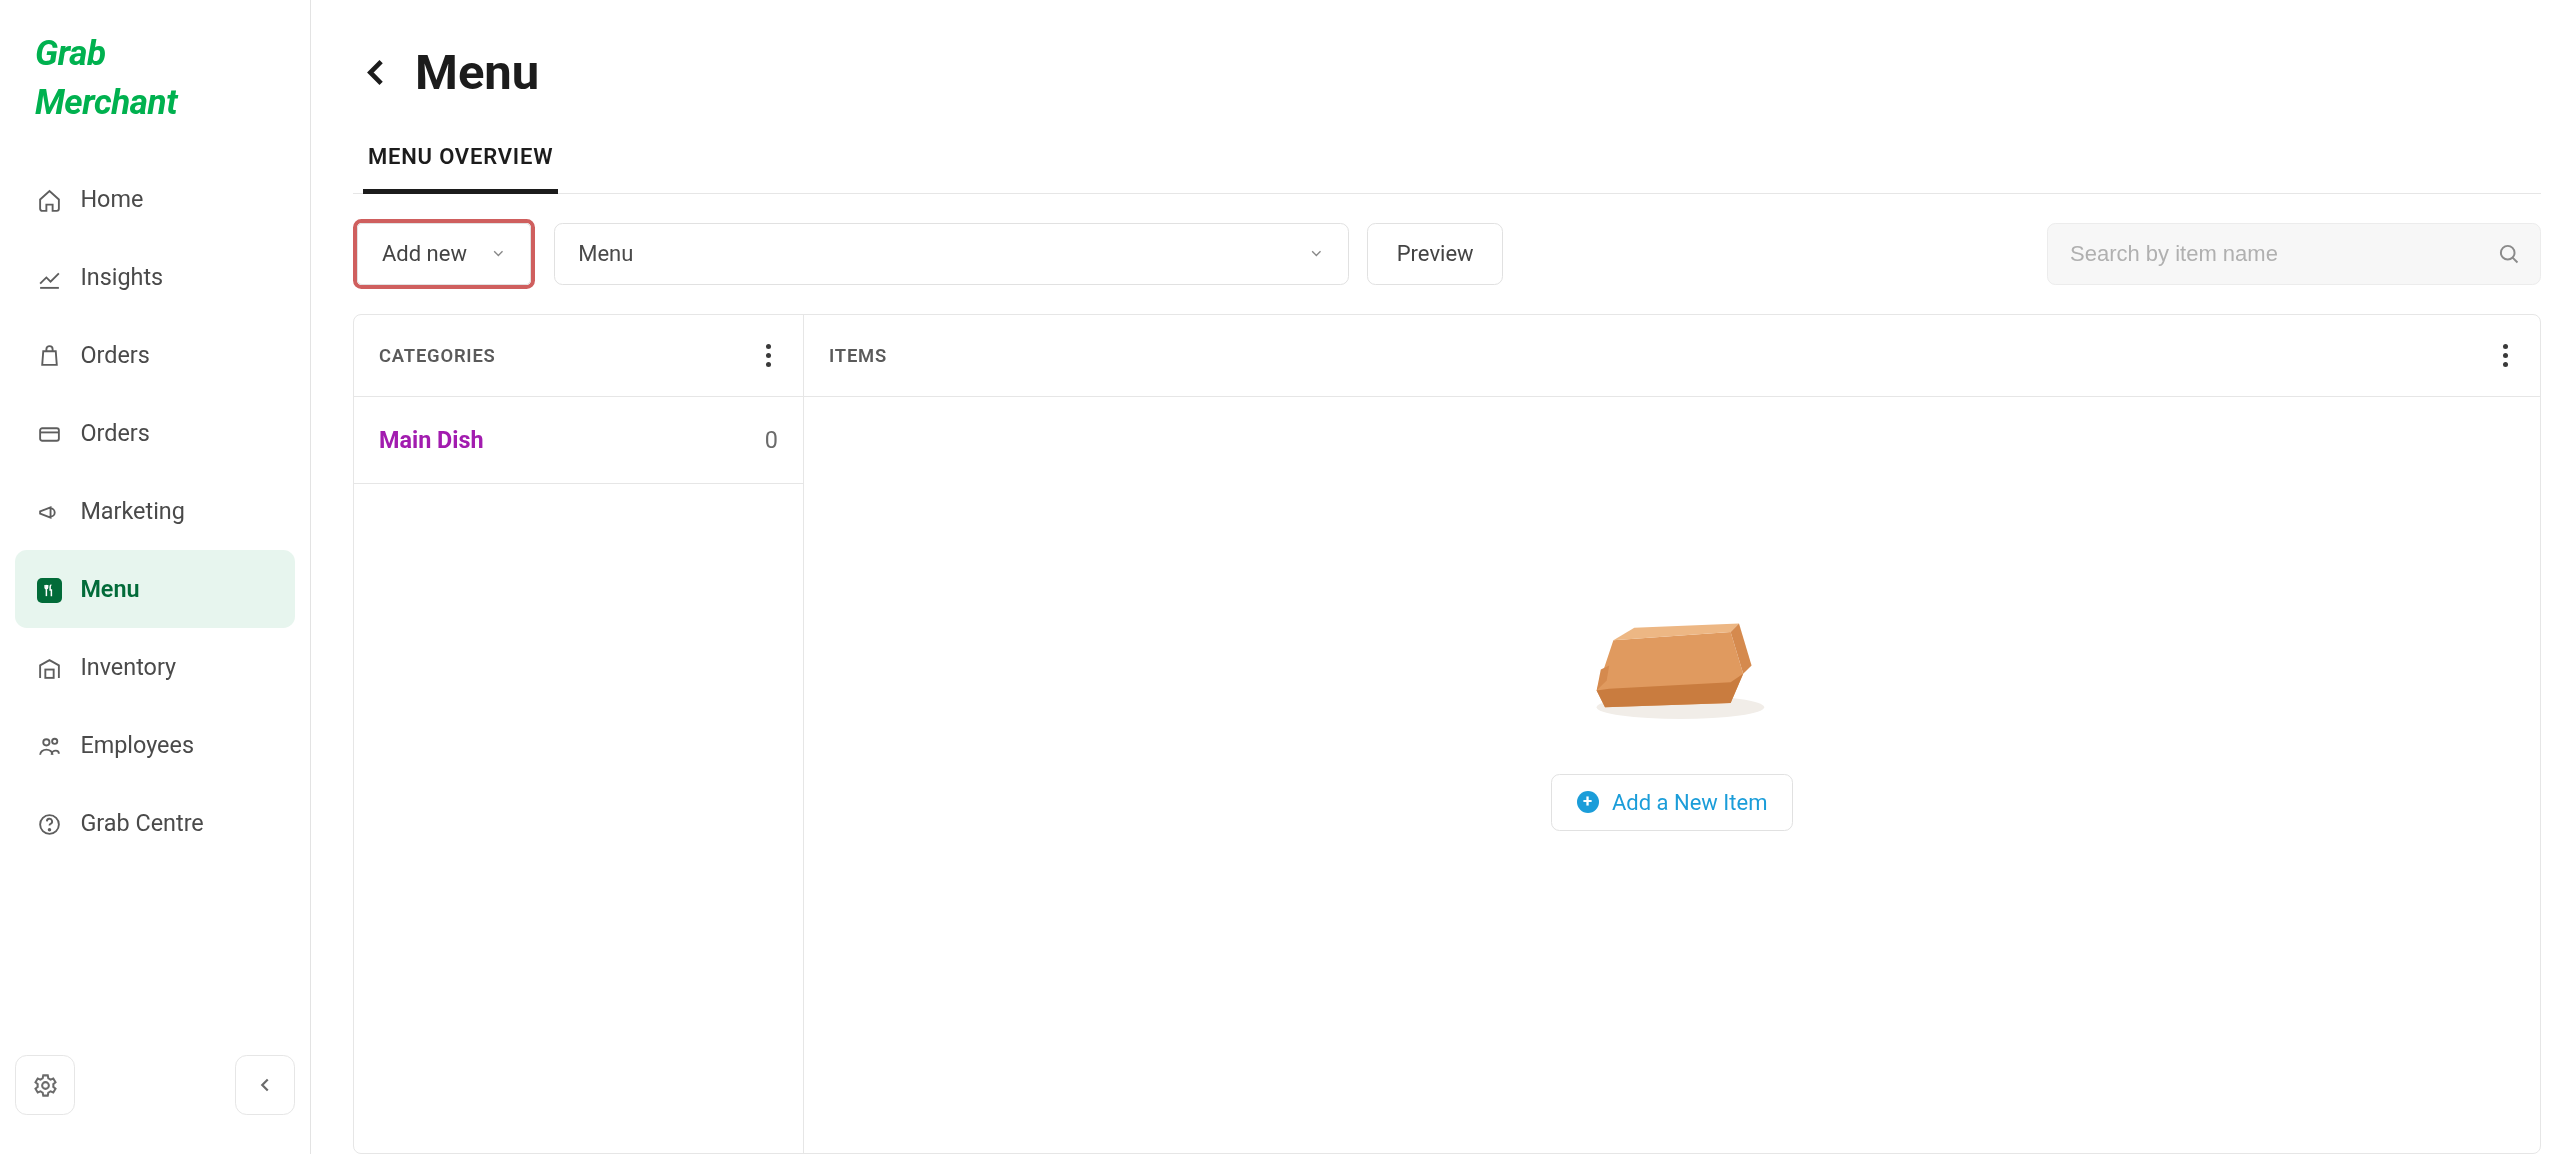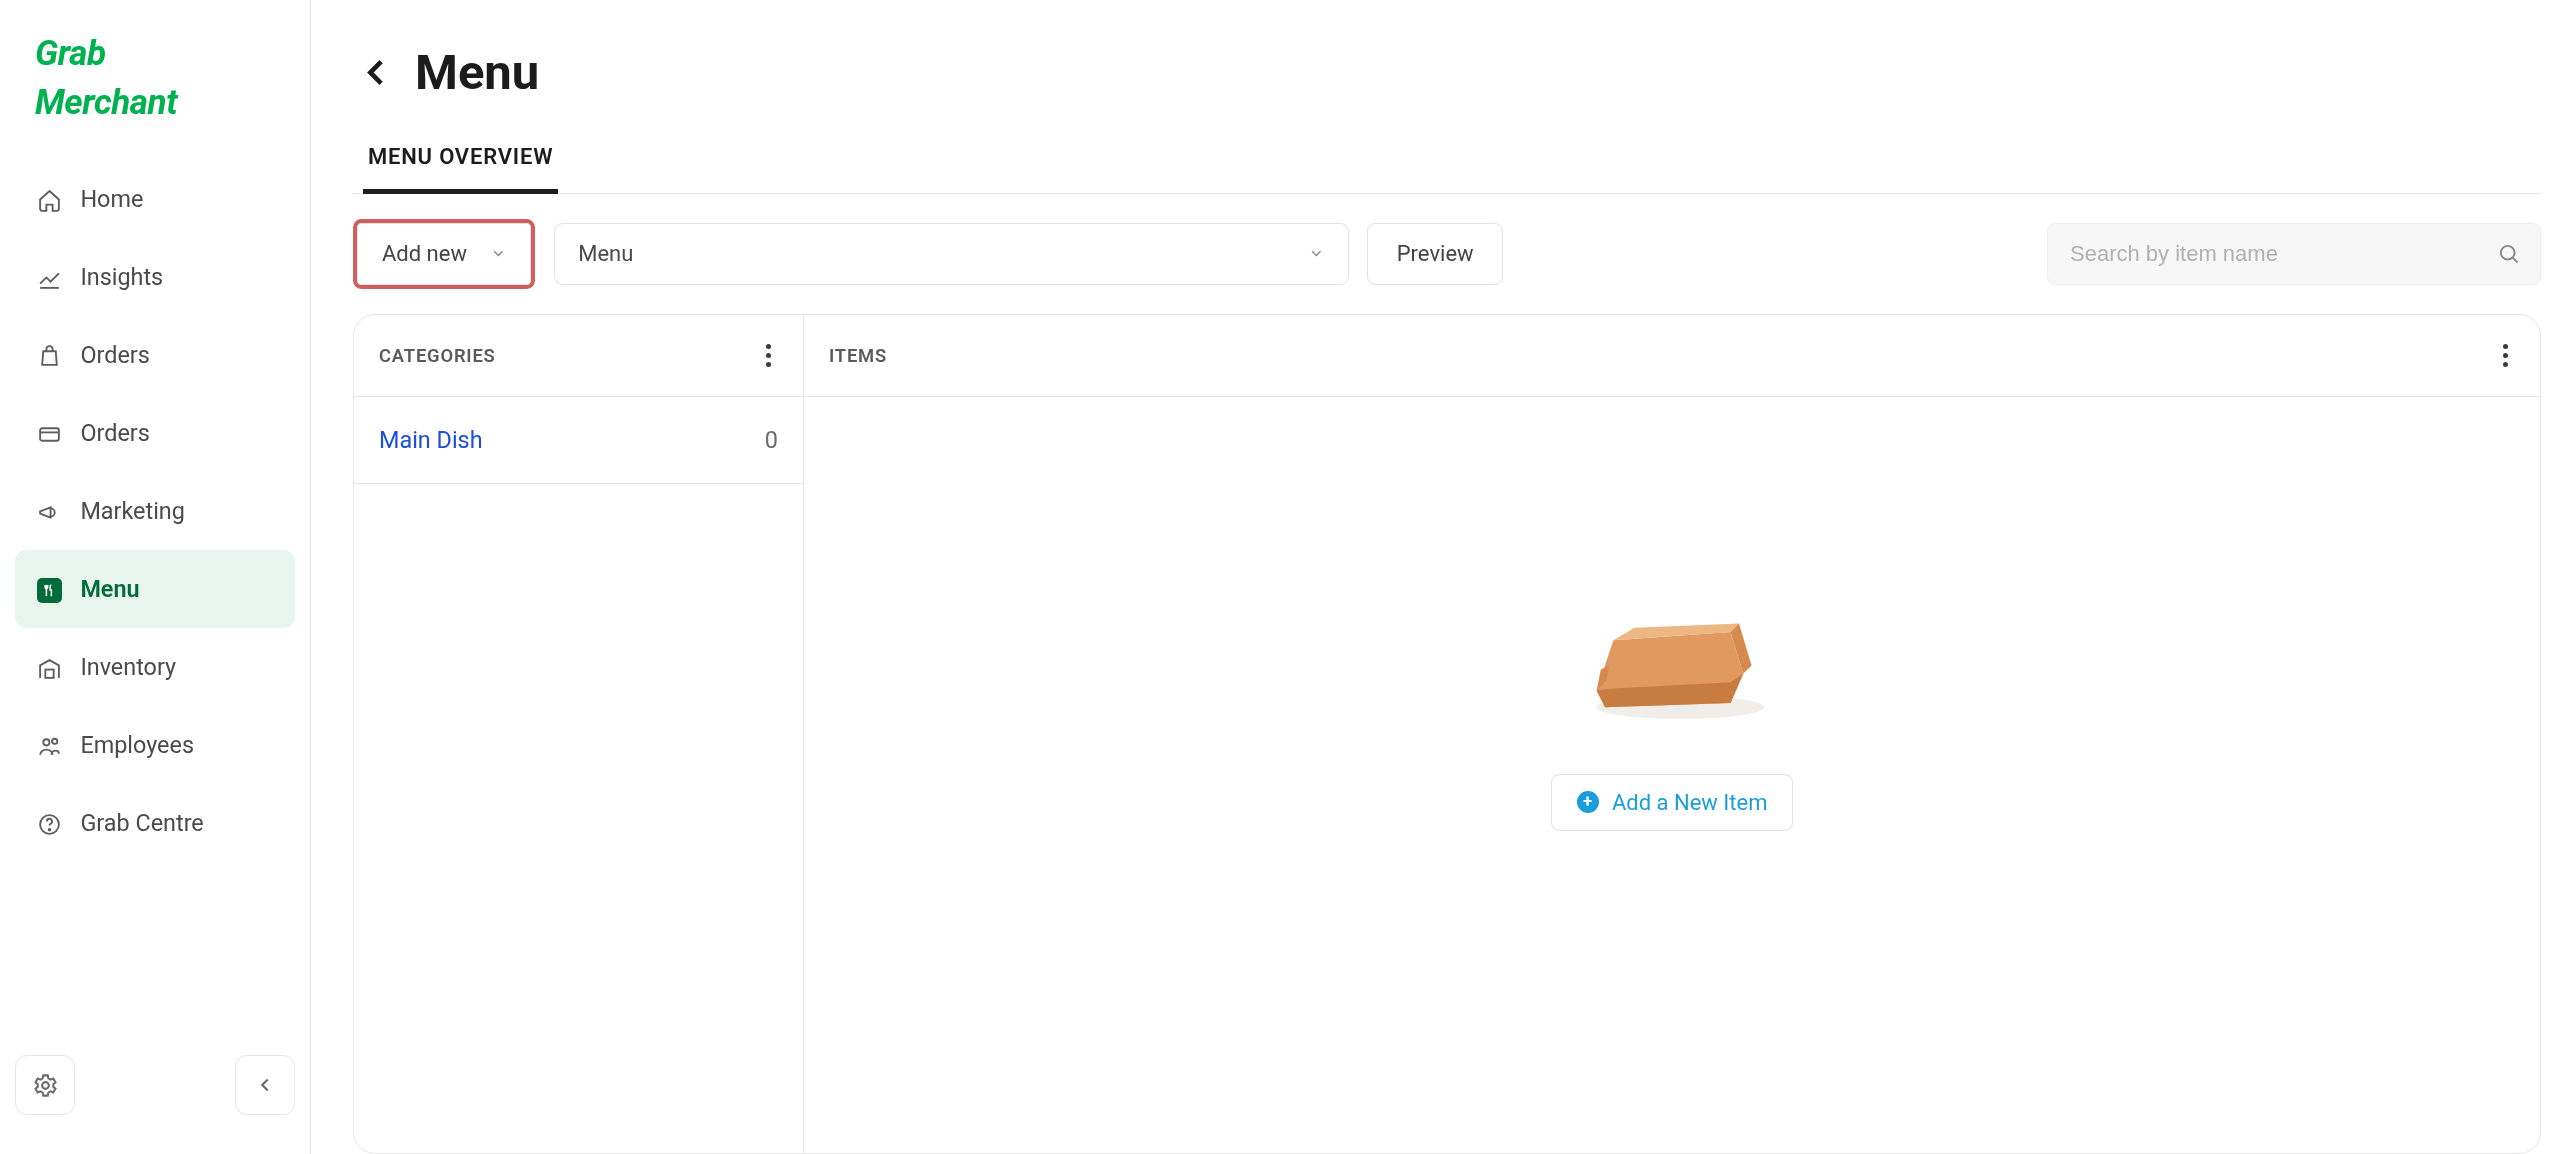"CATEGORIES" .panels { border-radius: 22px -> 8px }
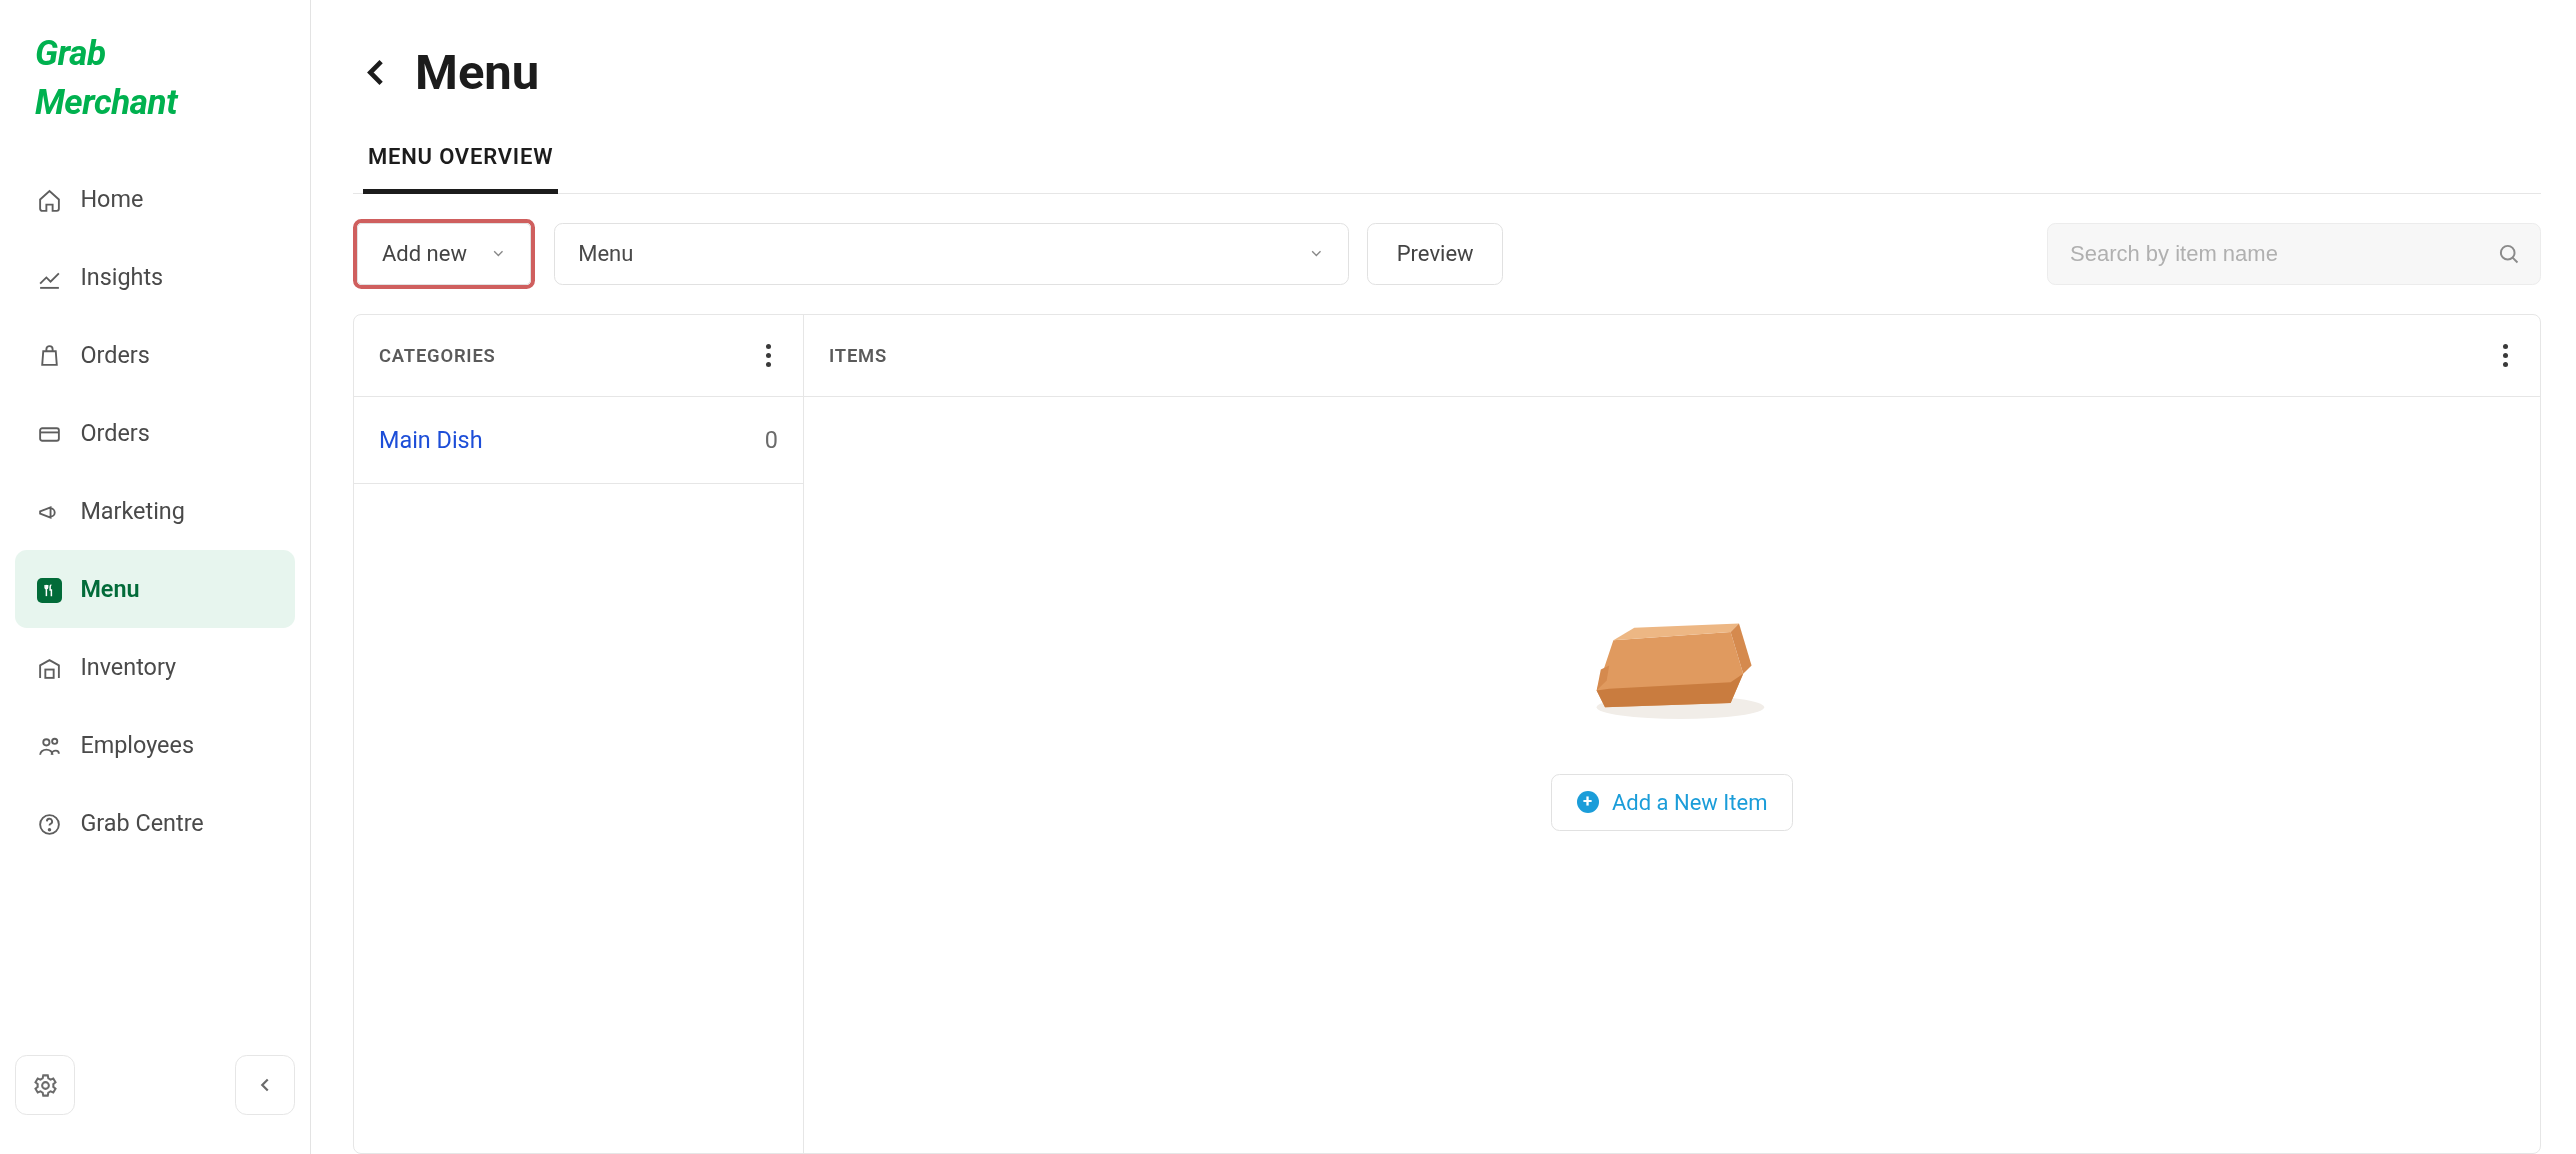"Main Dish" .cat-row .name { color: #1d4ed8 -> #a21caf; font-weight: 400 -> 700 }
